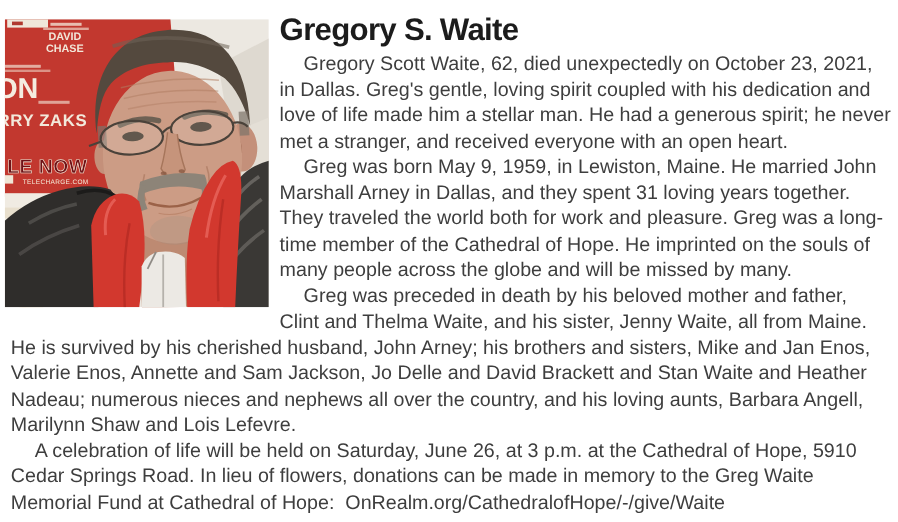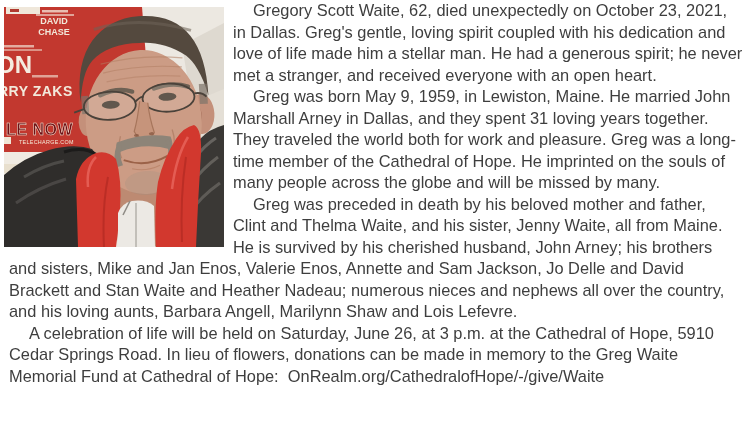"Gregory S. Waite" h1.obit-title { html: none -> <h1>Gregory S. Waite</h1> }
